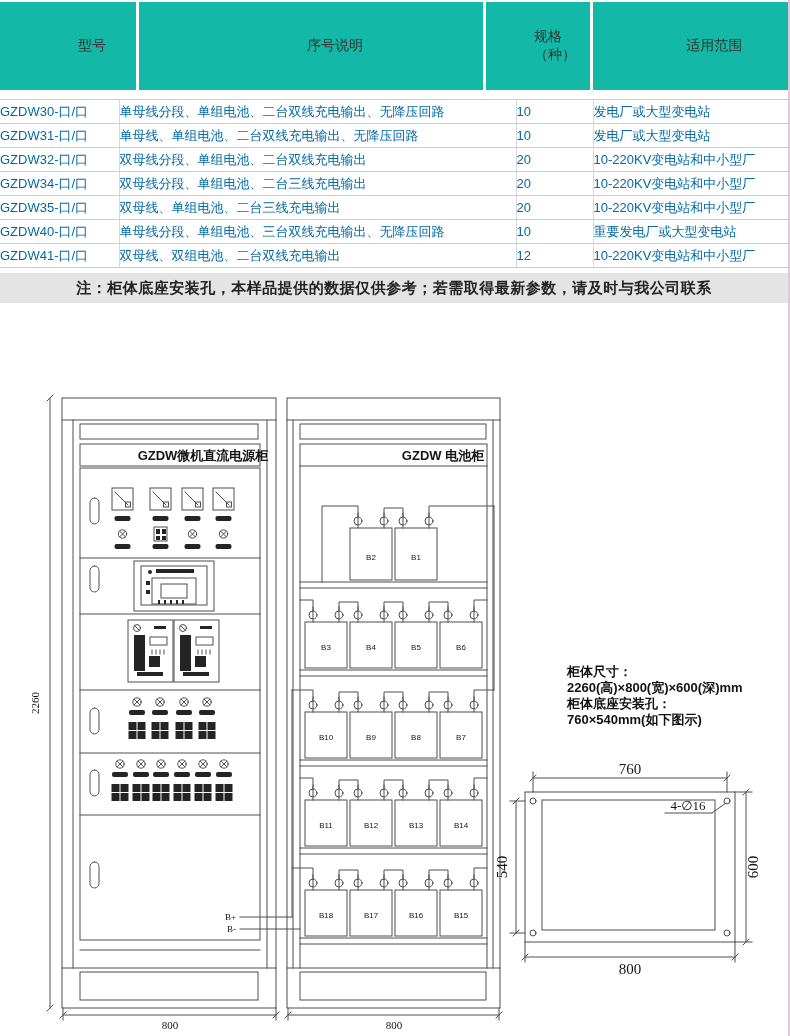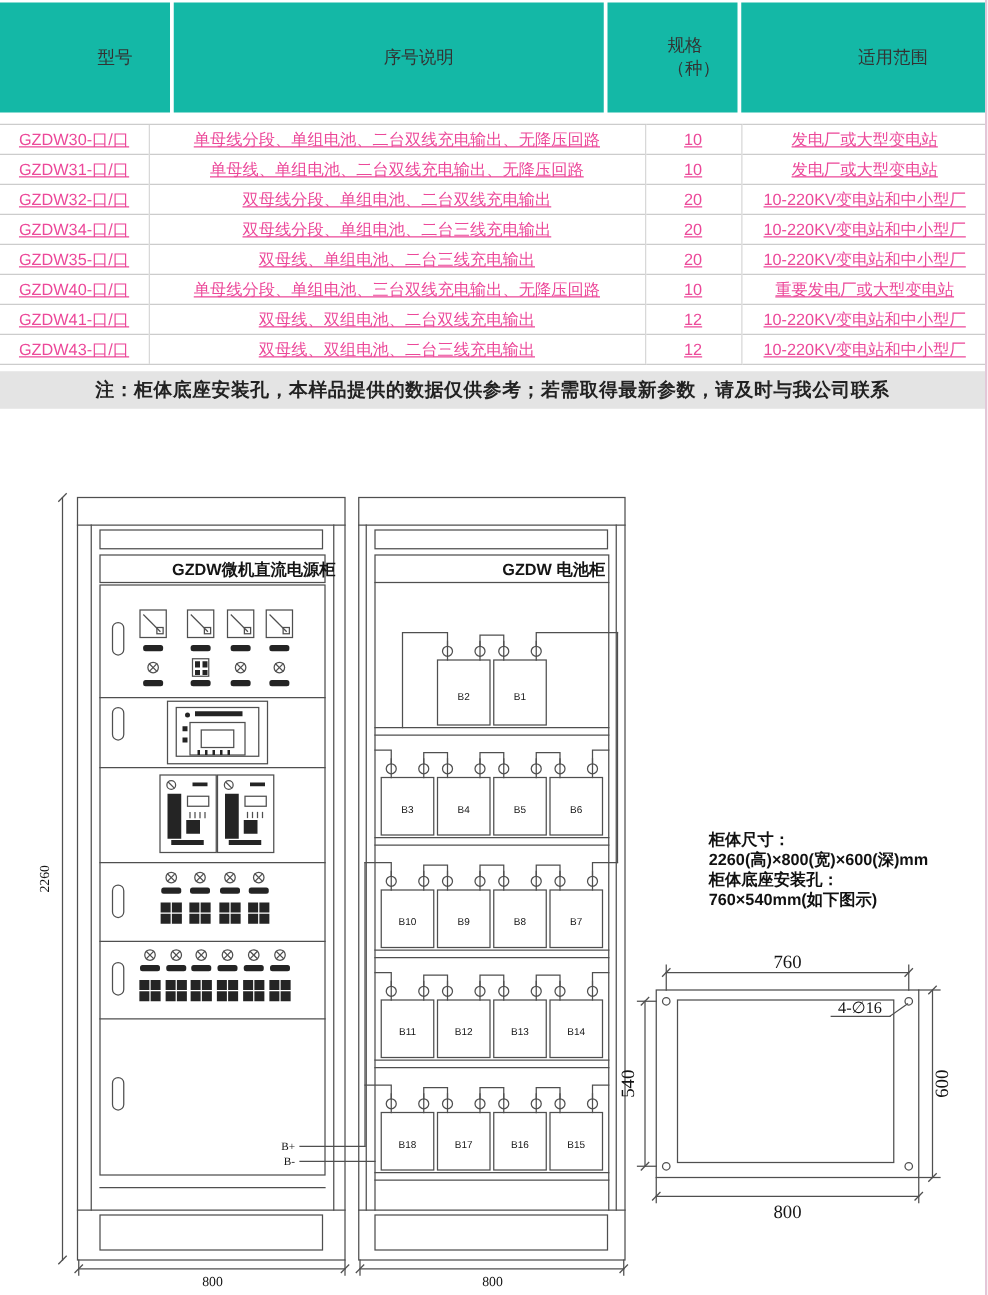"GZDW30-口/口" table.spec td { color: #ec4899 -> #0369a1; text-align: center -> left; text-decoration: underline -> none }
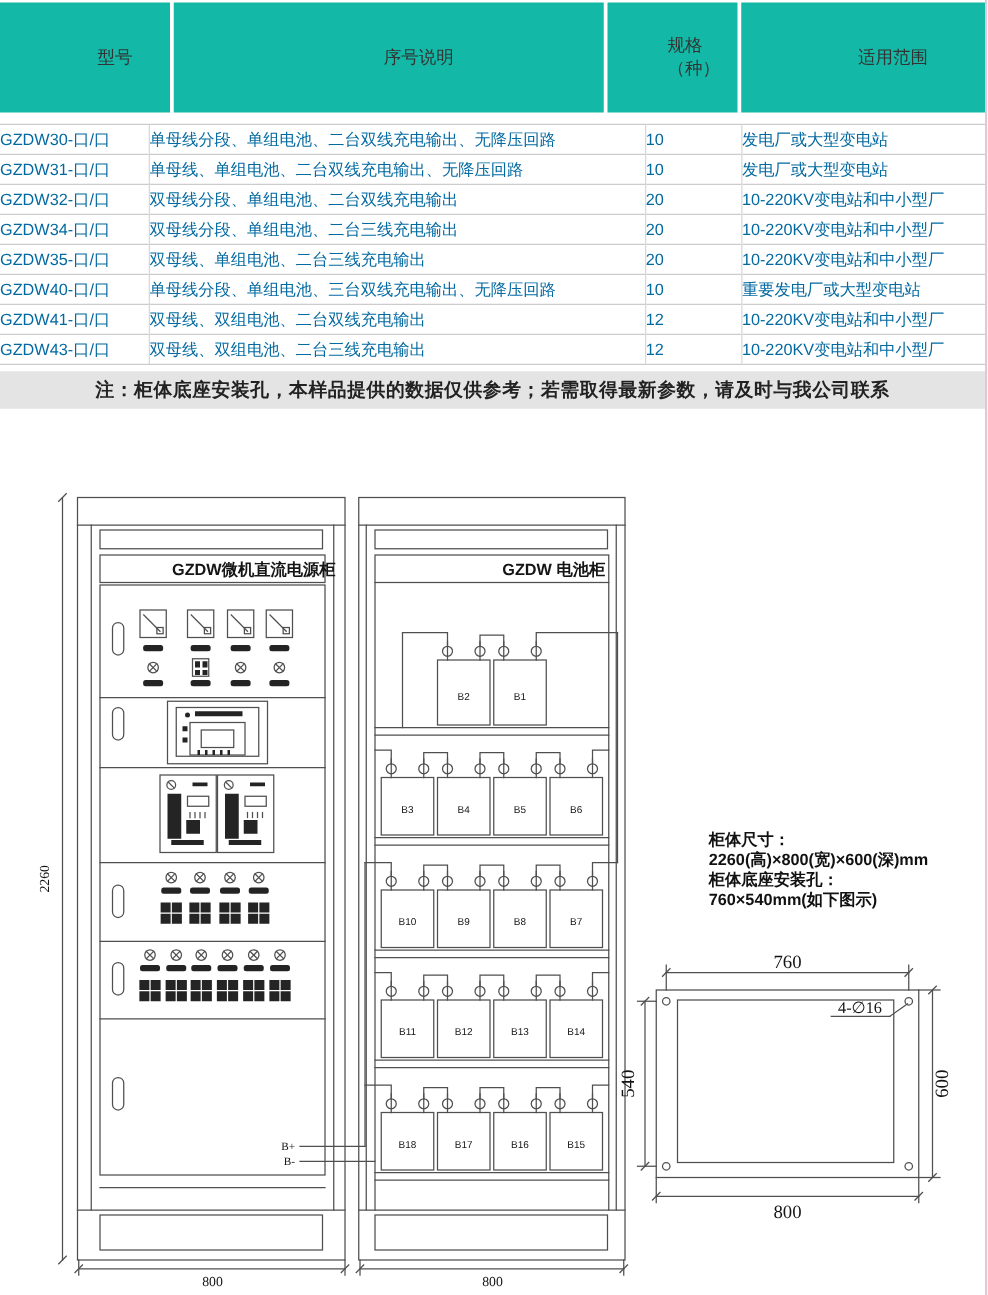"GZDW43-口/口" tr { html: <tr> <td>GZDW43-口/口</td> <td>双母线、双组电池、二台三线充电输出</td> <td>12</td> <td>10-220KV变电站和中小型厂</td> </tr> -> none }
